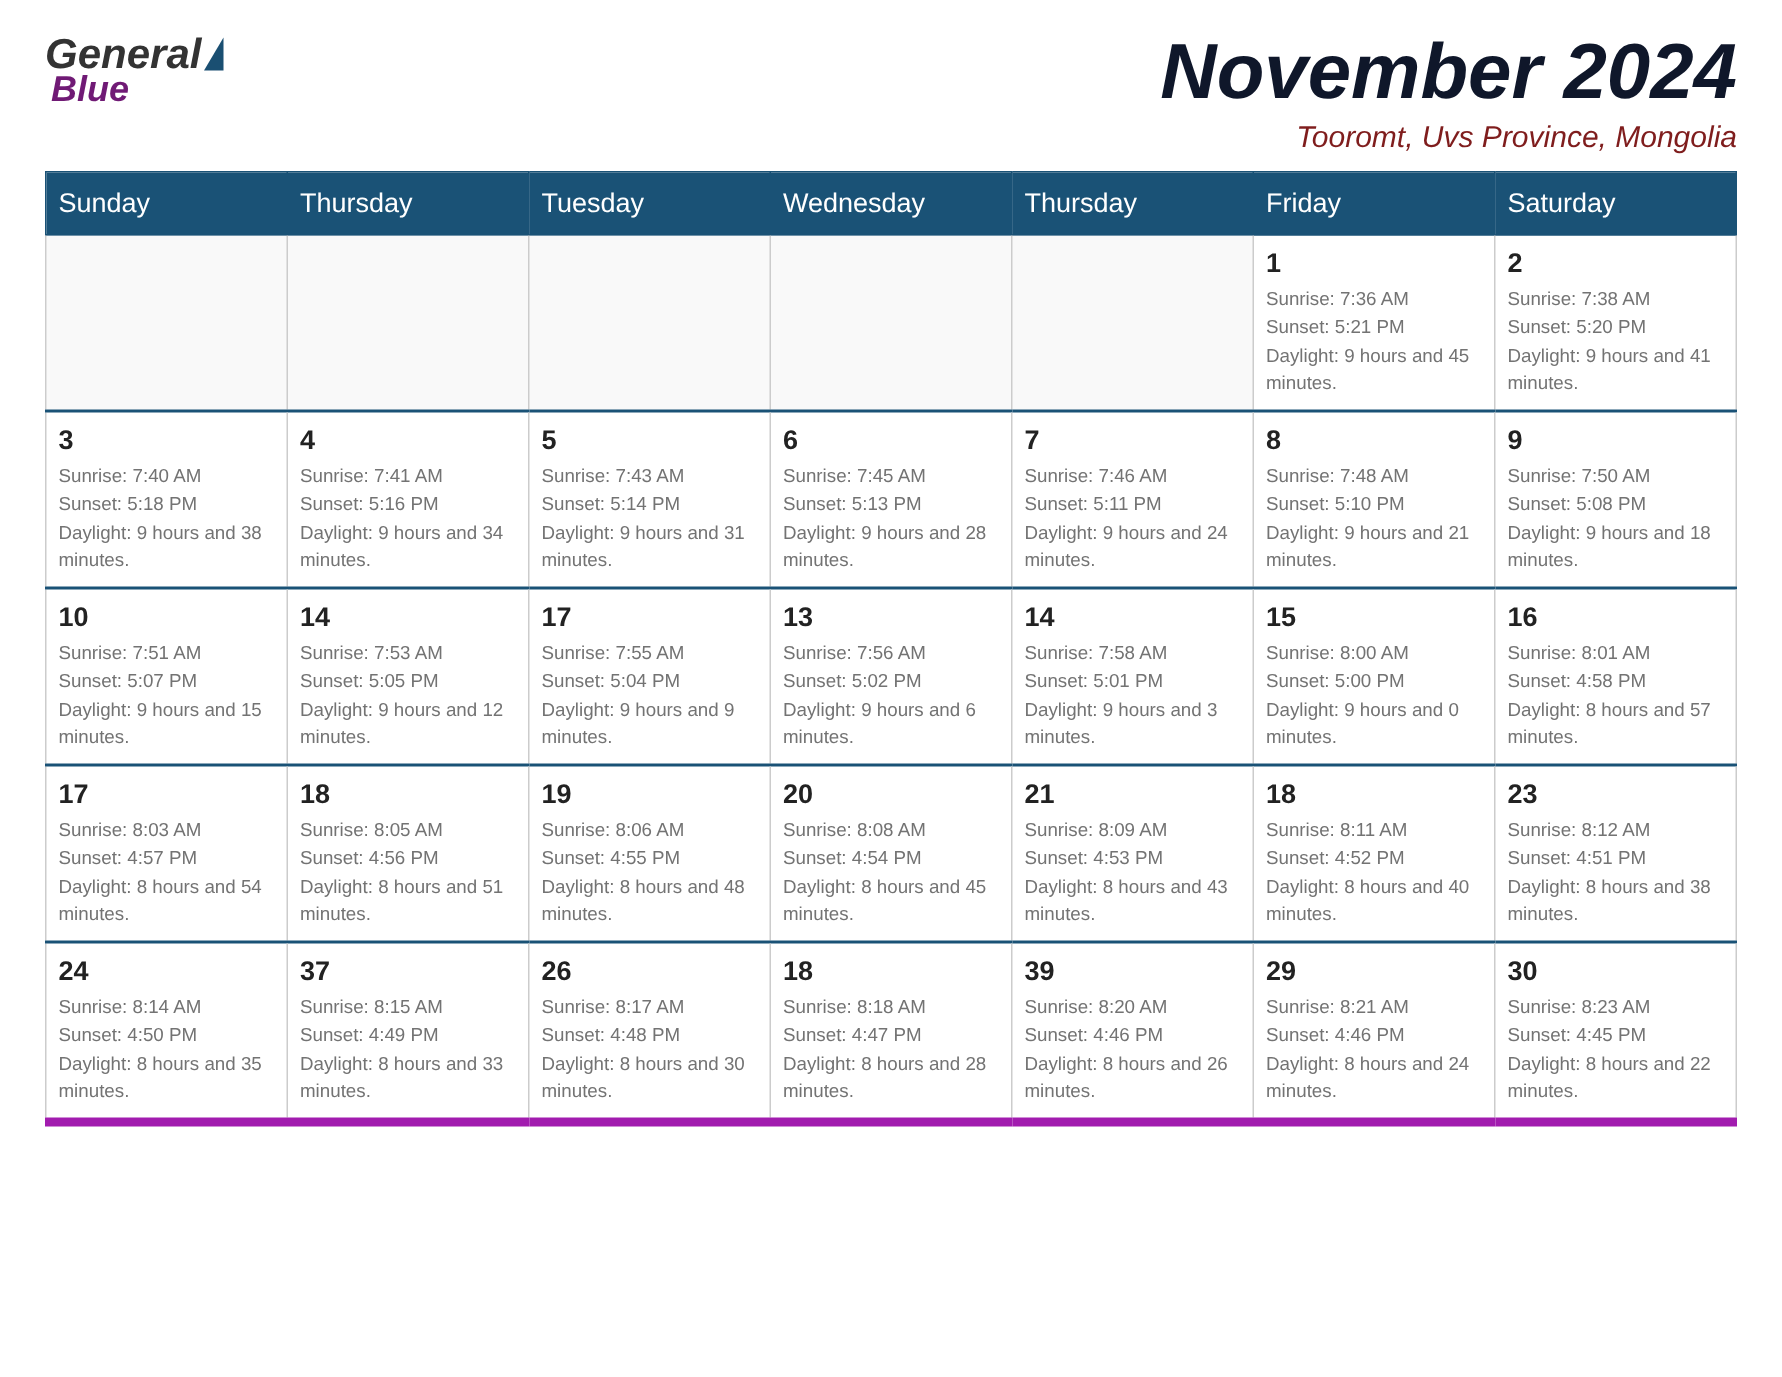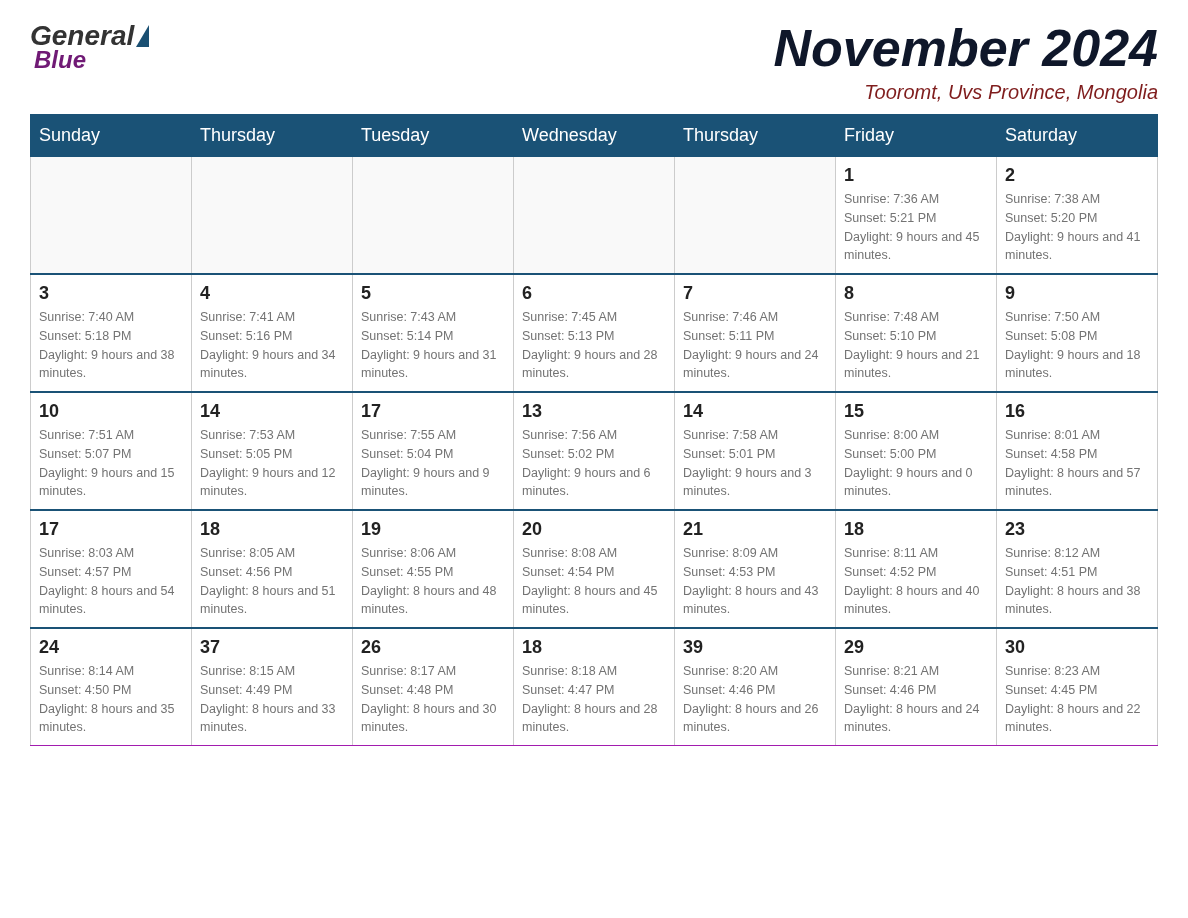"24" .calendar tr:last-child td { border-bottom: 1px solid #a21caf -> 6px solid #a21caf }
